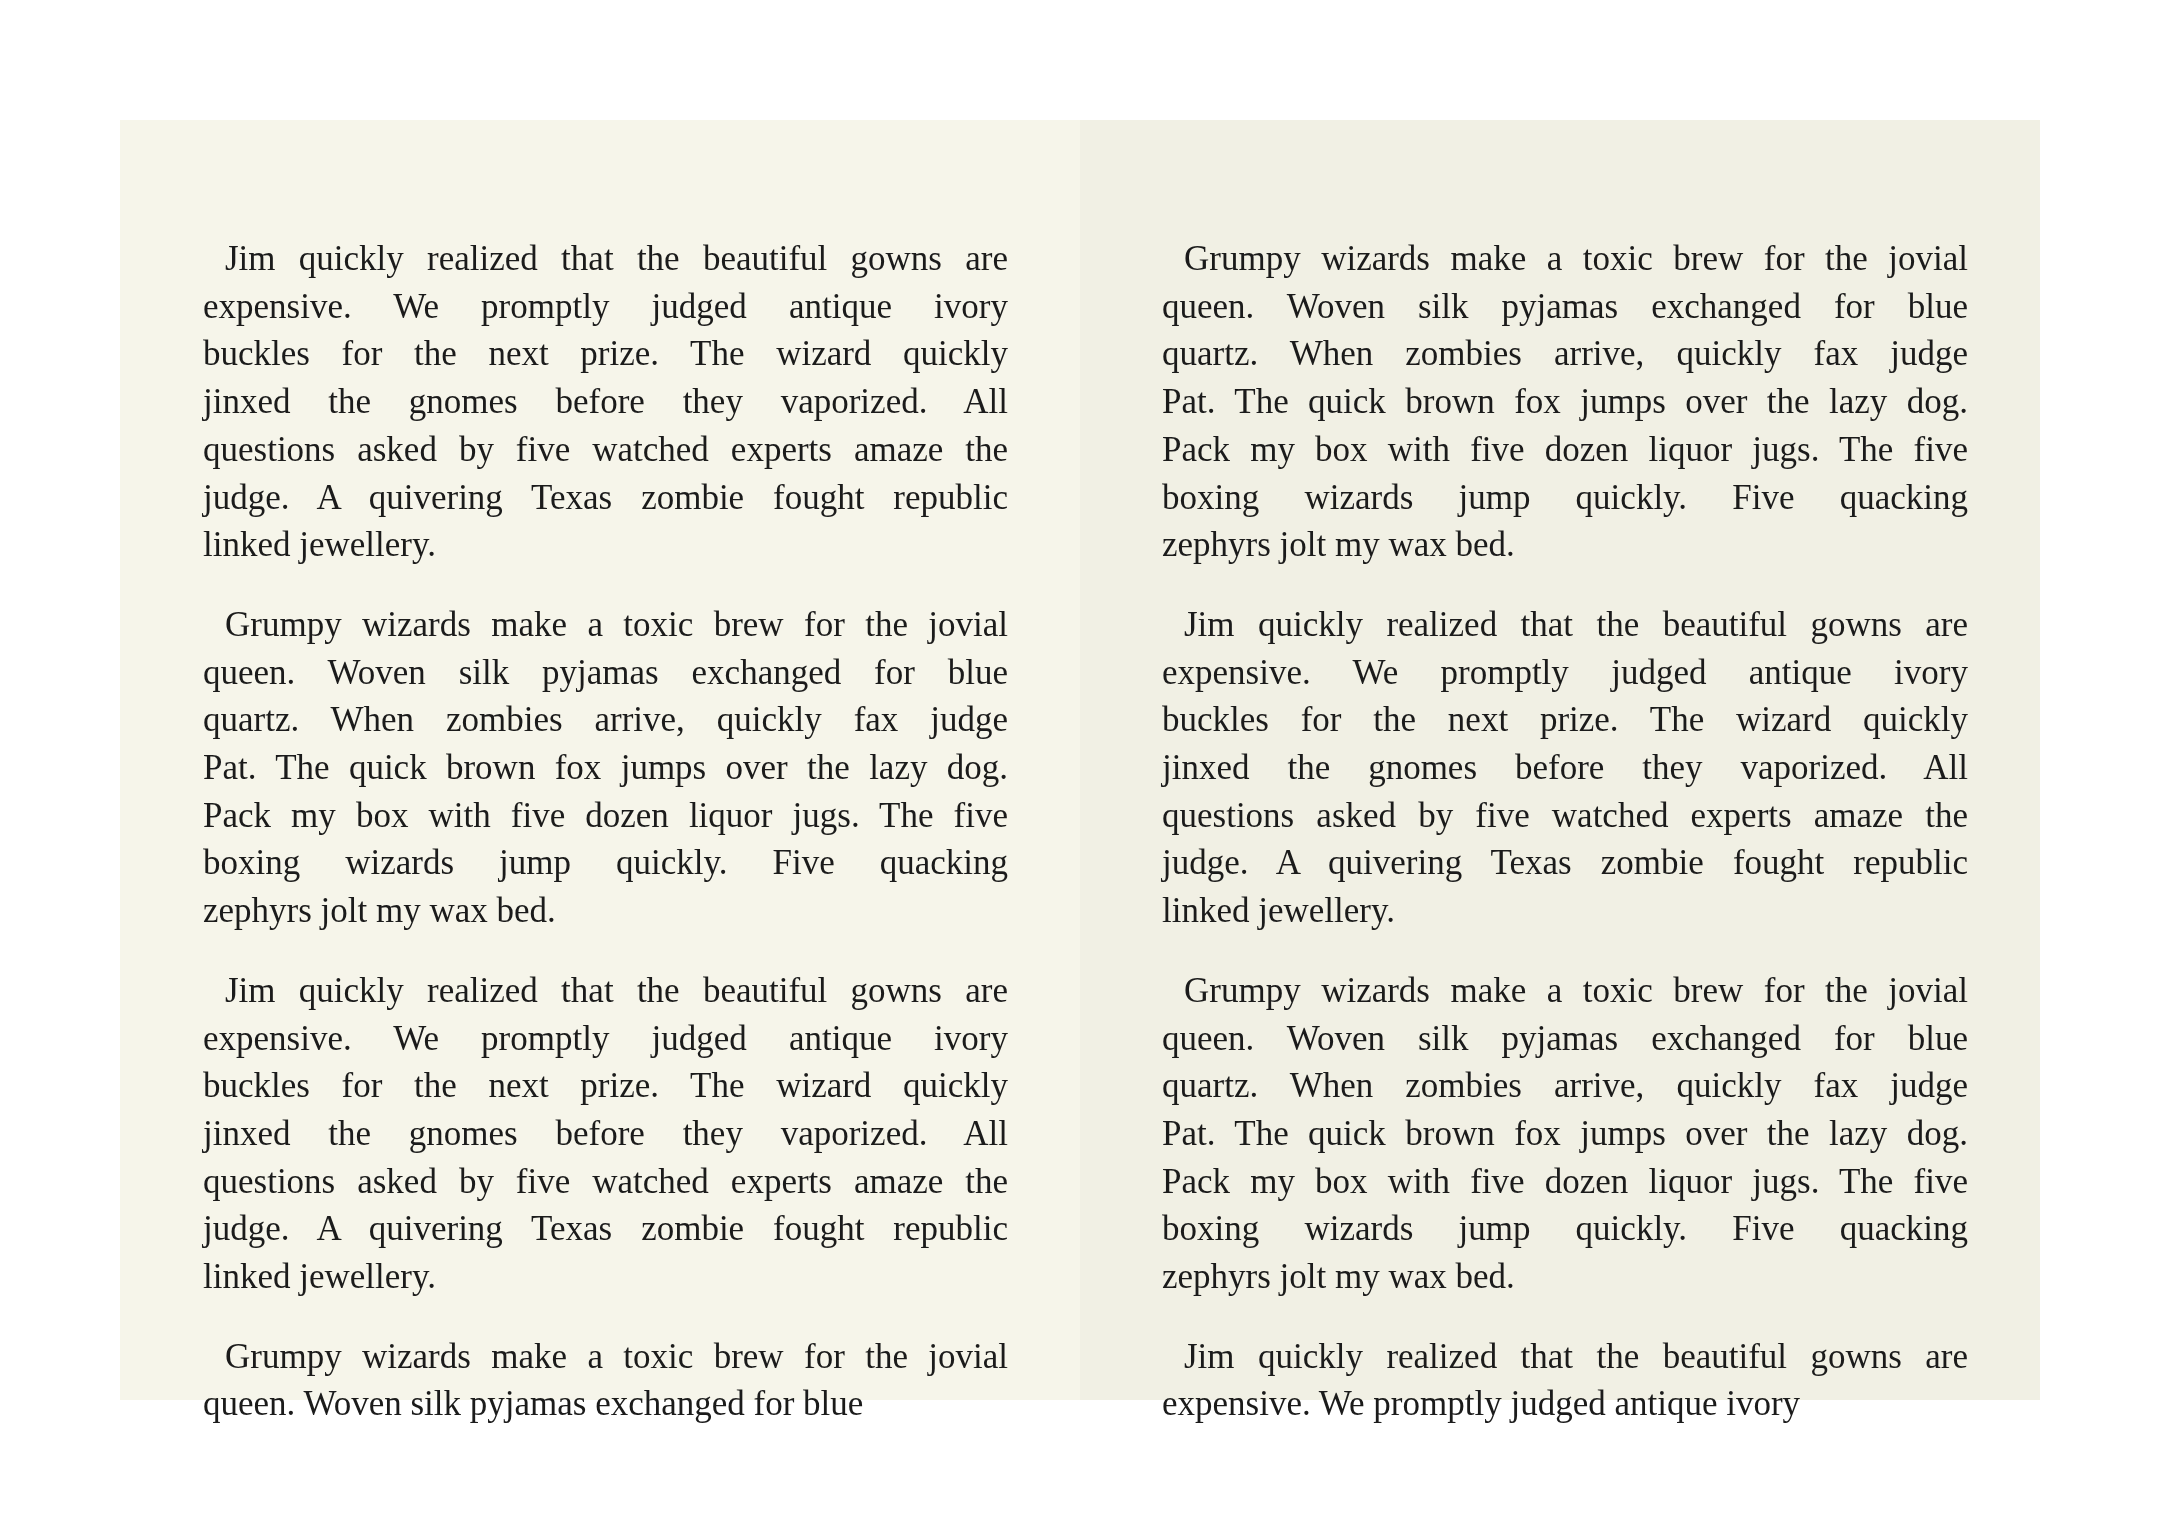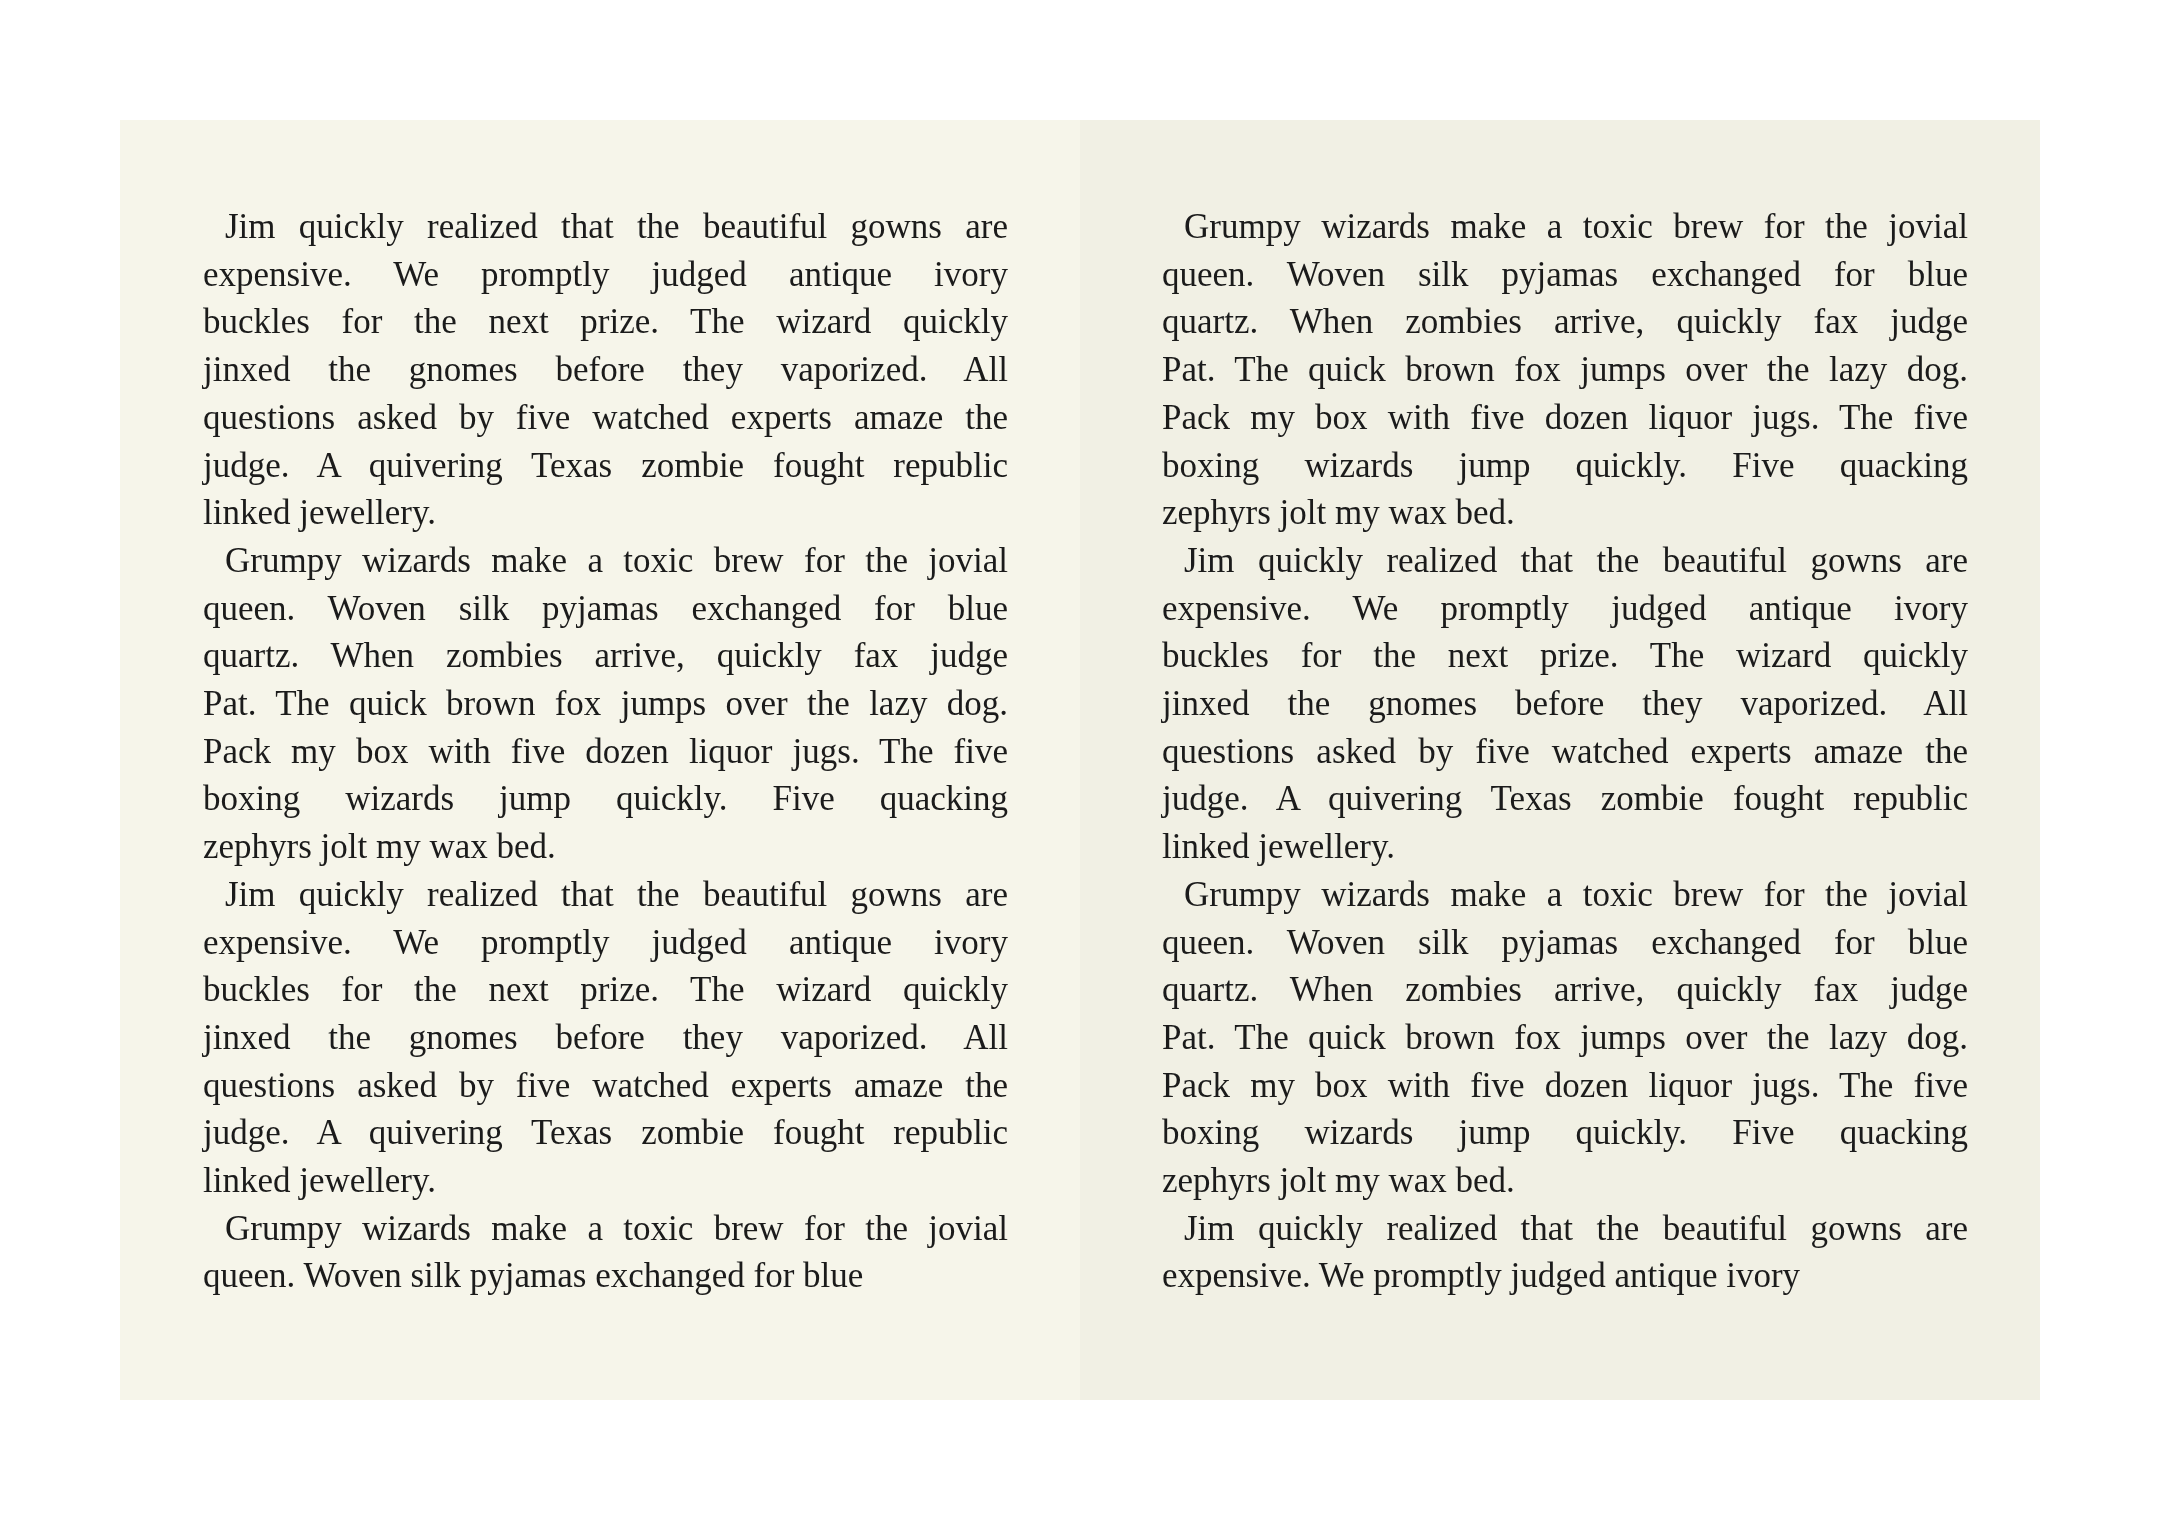"Jim quickly realized that the" .line.indent { margin-top: none -> 32px }
